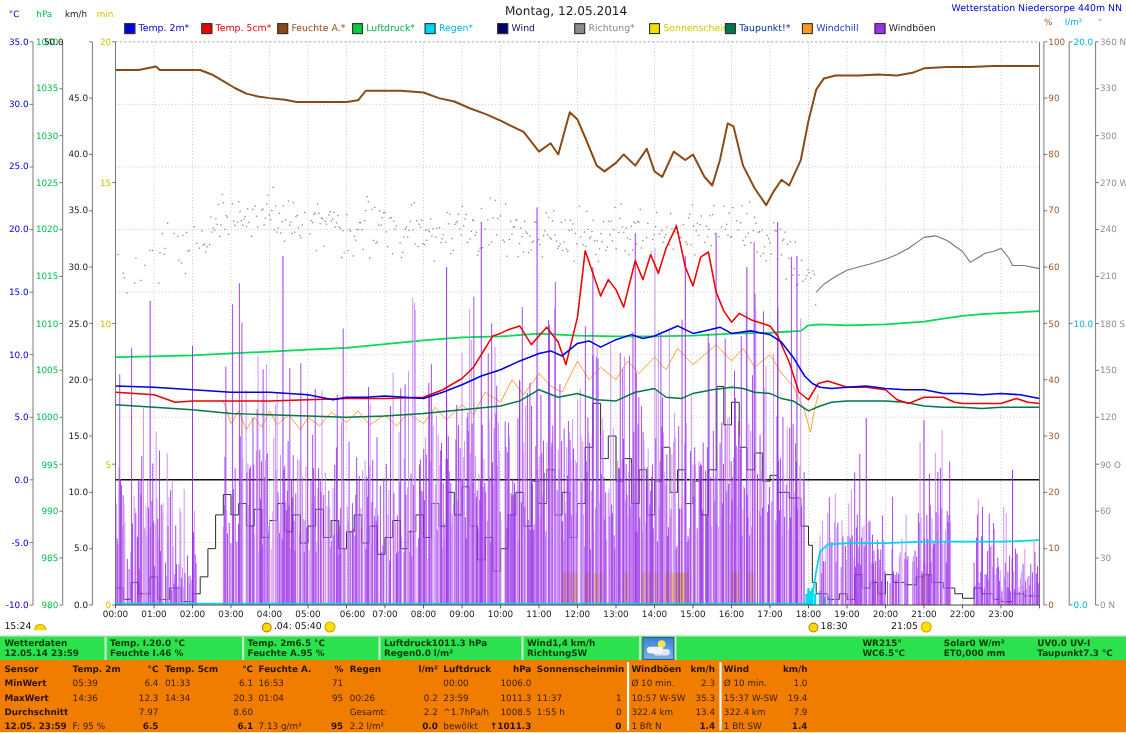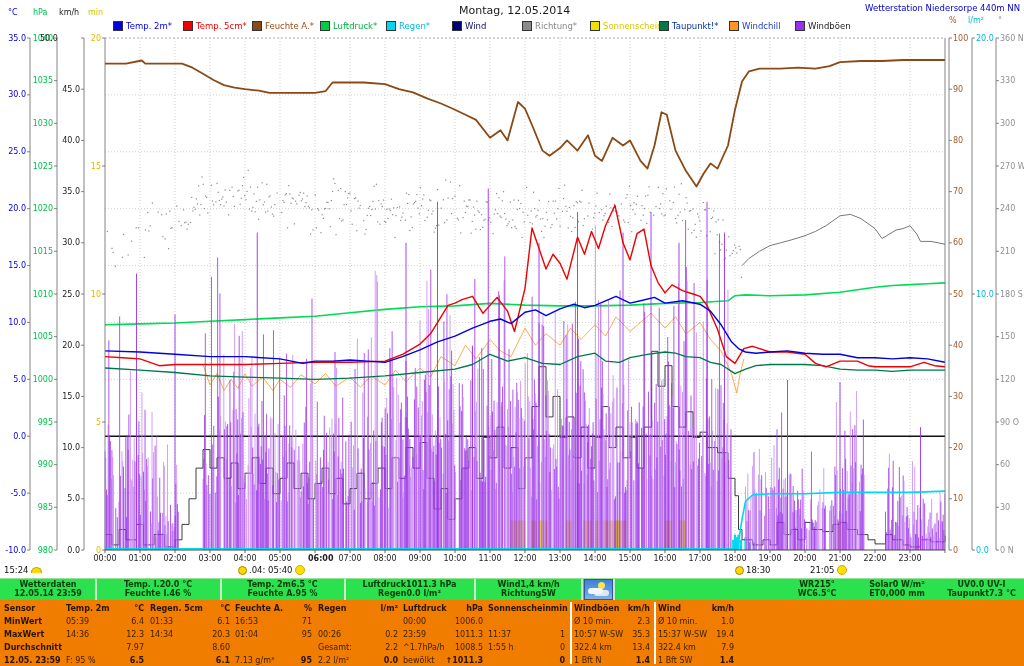"06:00" div.lbl { font-weight: bold -> none; left: 308px -> 298px; text-align: left -> right }
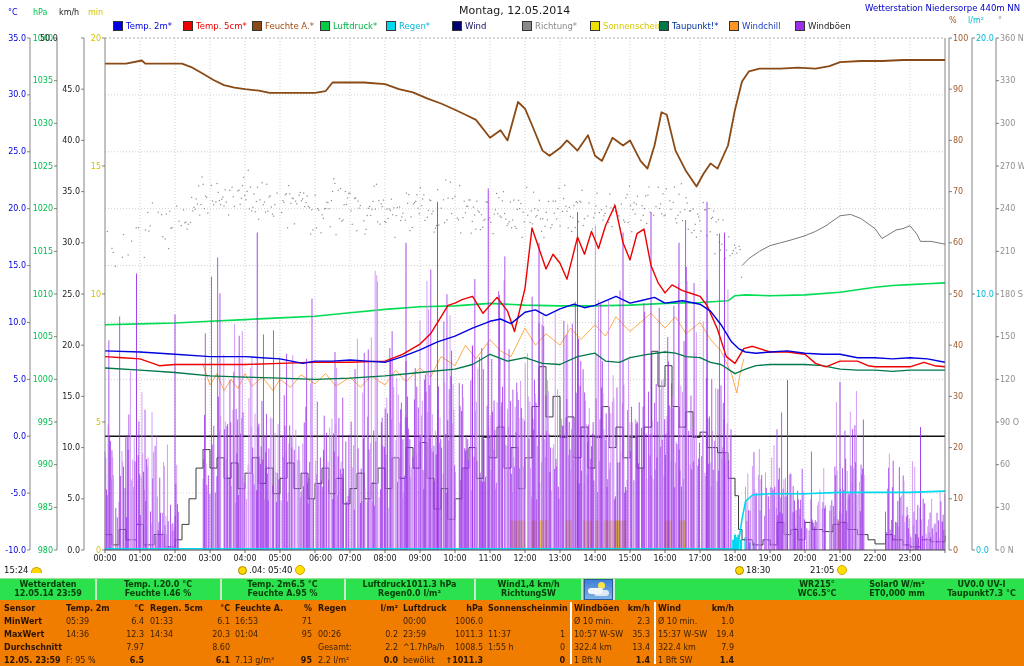"Wetterdaten" .gb-row { justify-content: center -> flex-start }
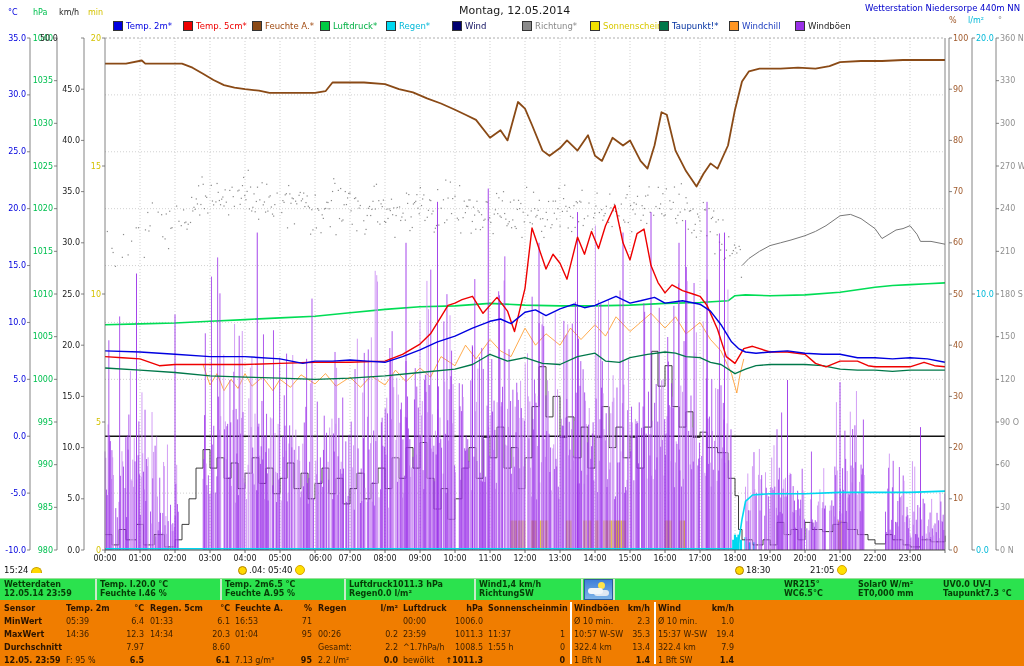"Regen. 5cm" div { text: Regen -> Temp }
